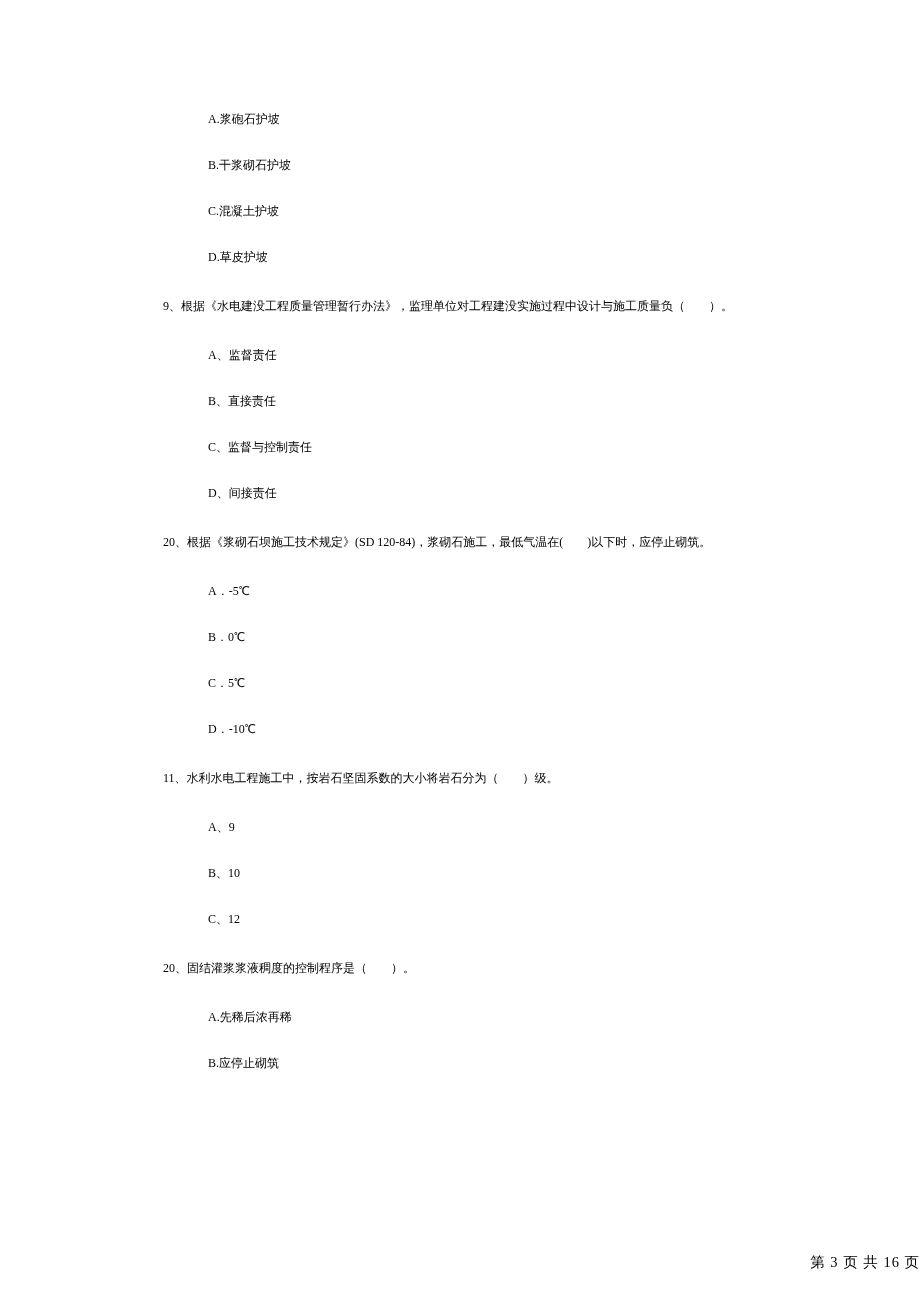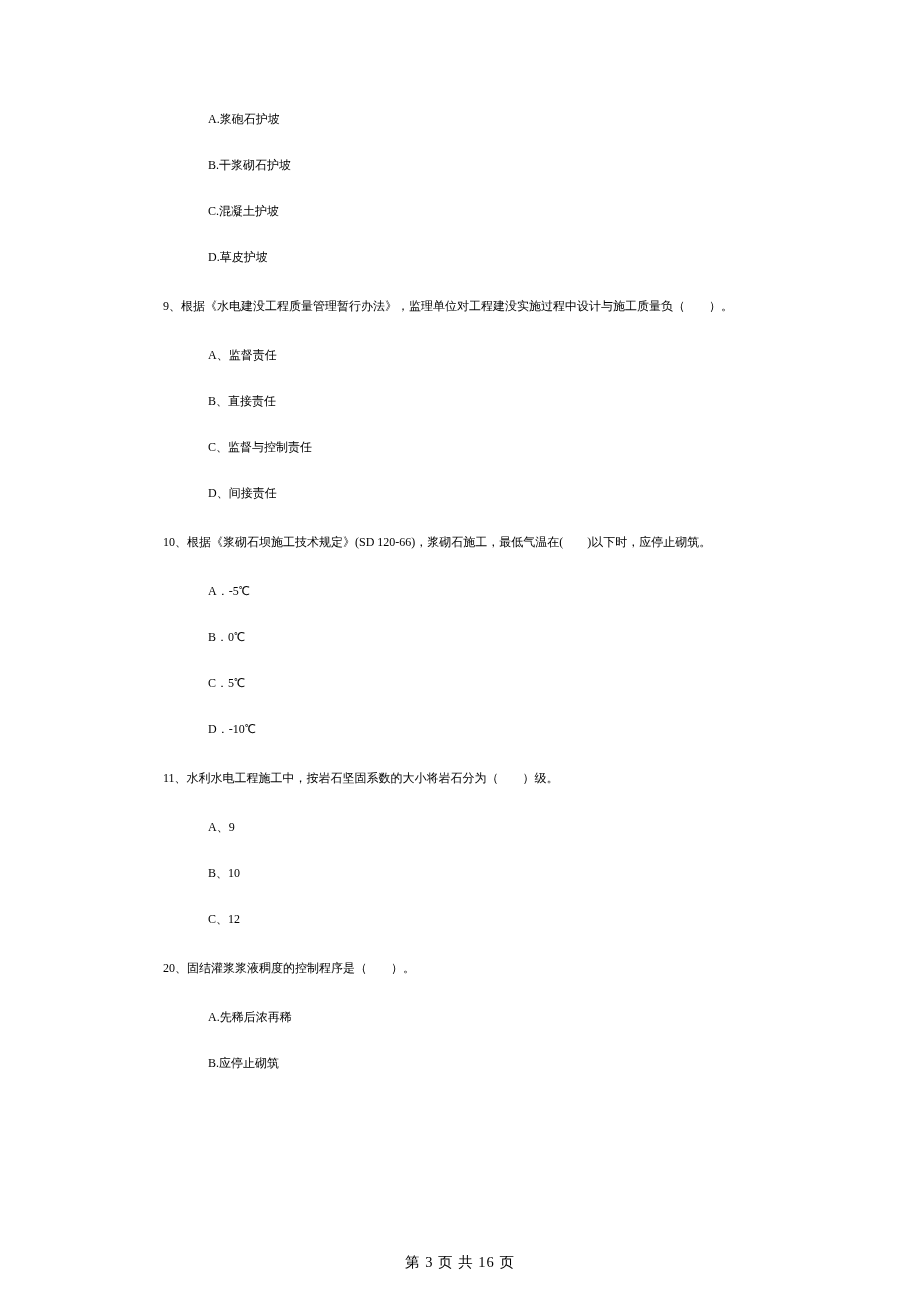"10、根据《浆砌石坝施工技术规定》(SD" div.question { text: 10、根据《浆砌石坝施工技术规定》(SD 120-66 -> 20、根据《浆砌石坝施工技术规定》(SD 120-84 }
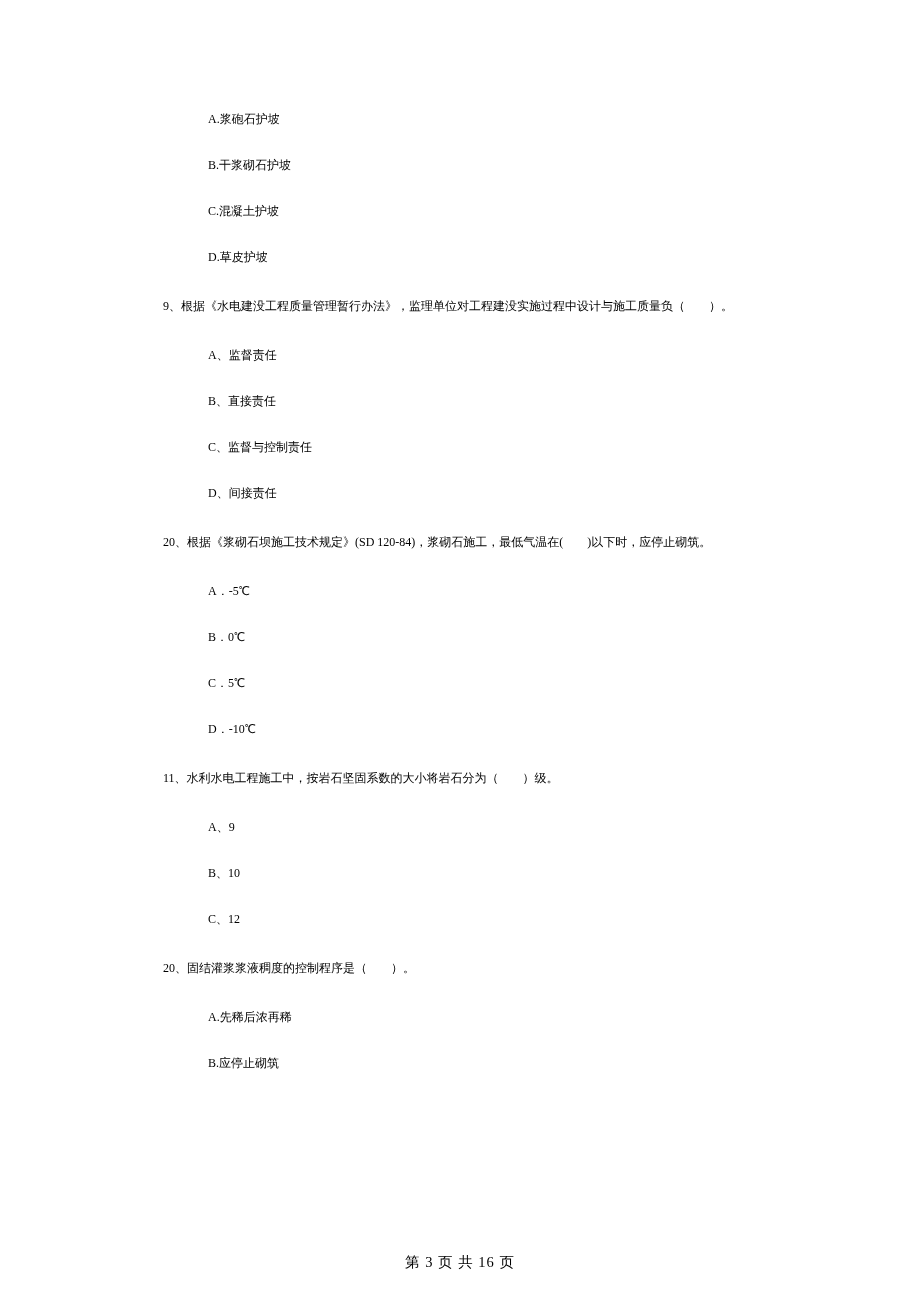"第 3 页 共 16" .footer { text-align: center -> right }
